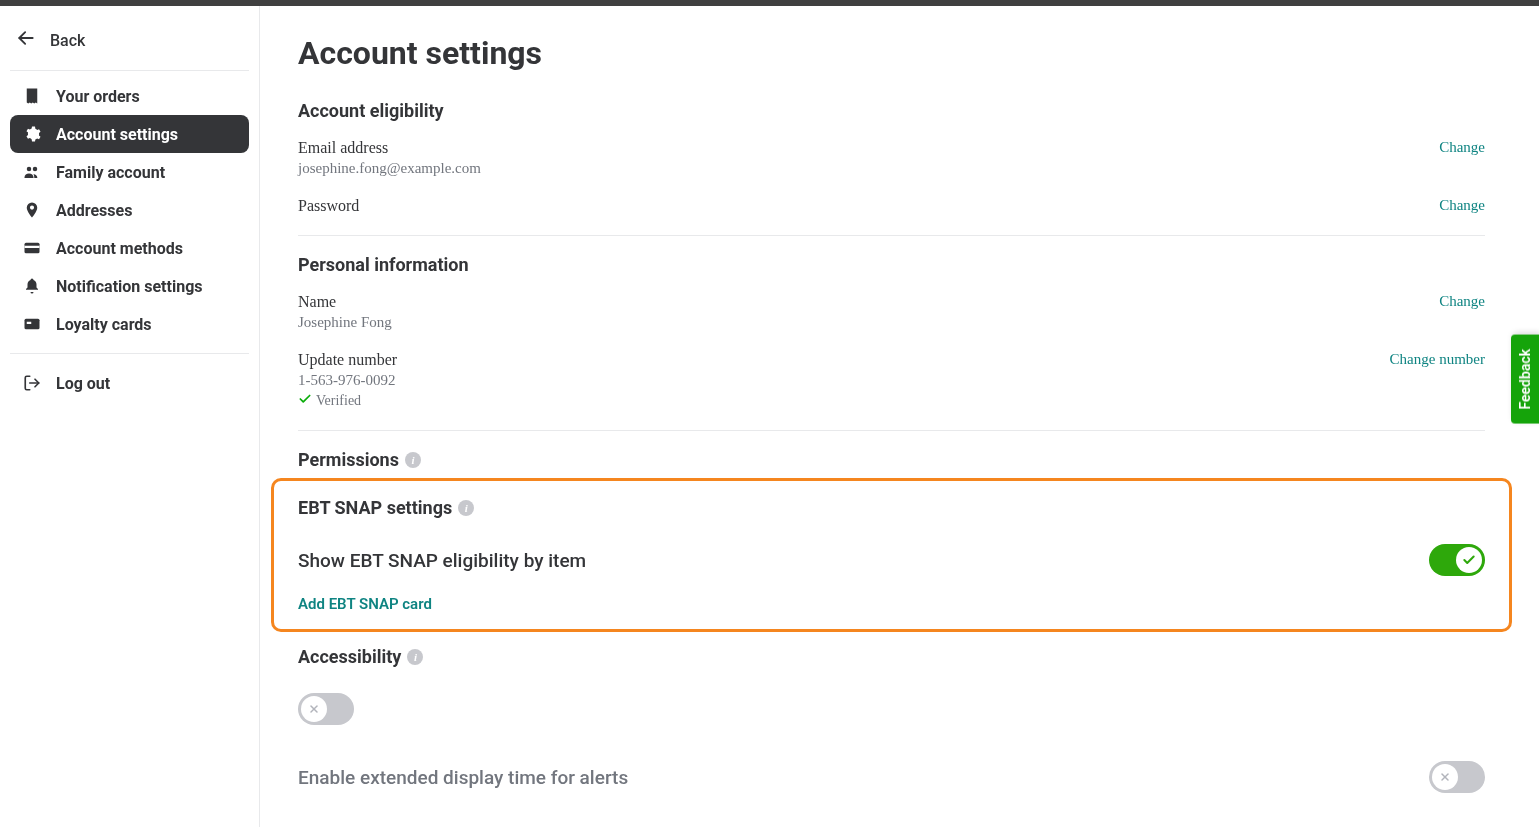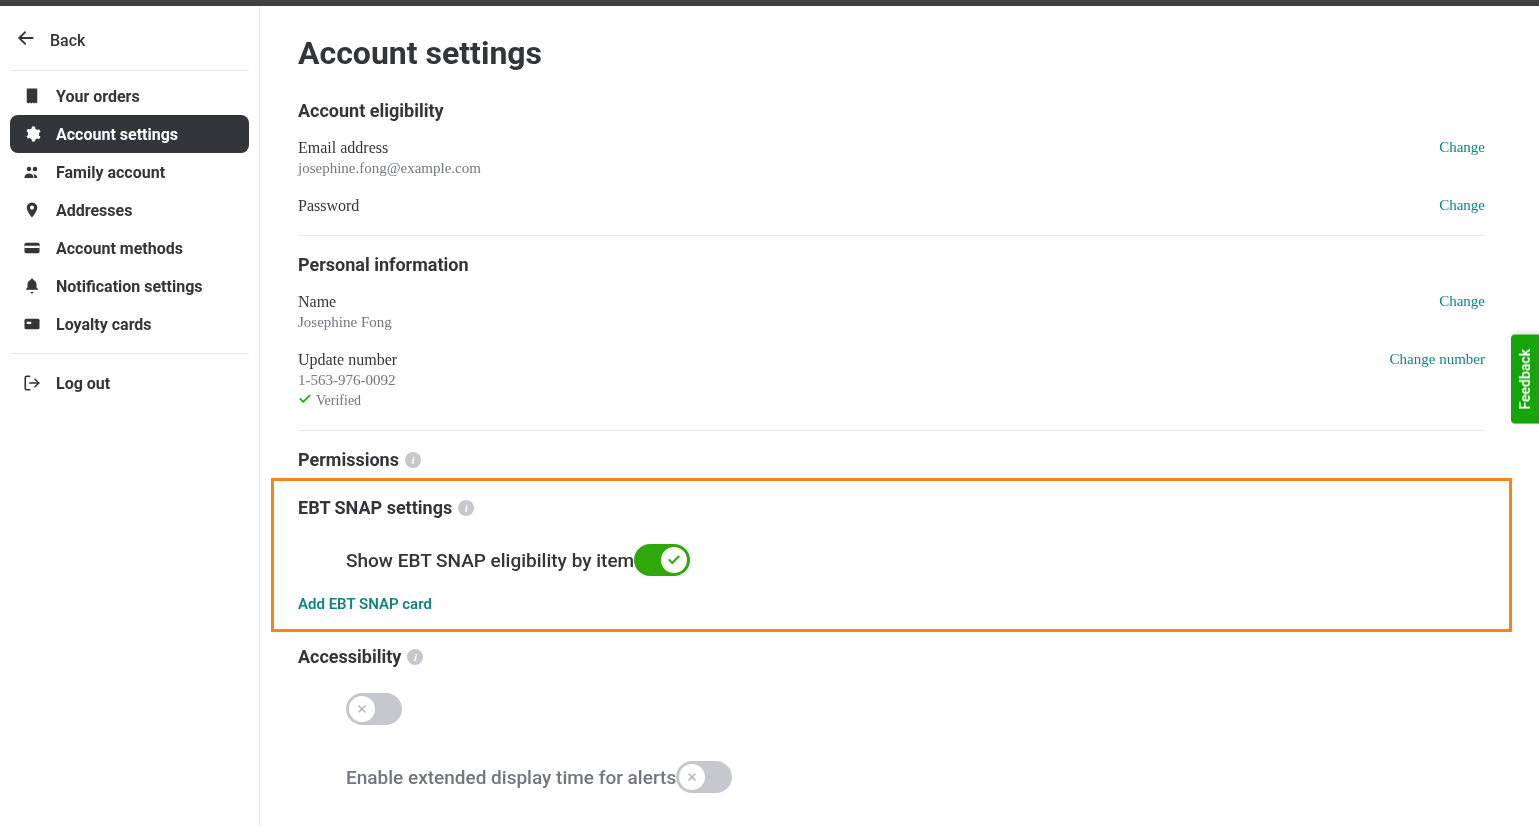"EBT SNAP settings" .highlight-box { border-radius: 0 -> 10px }
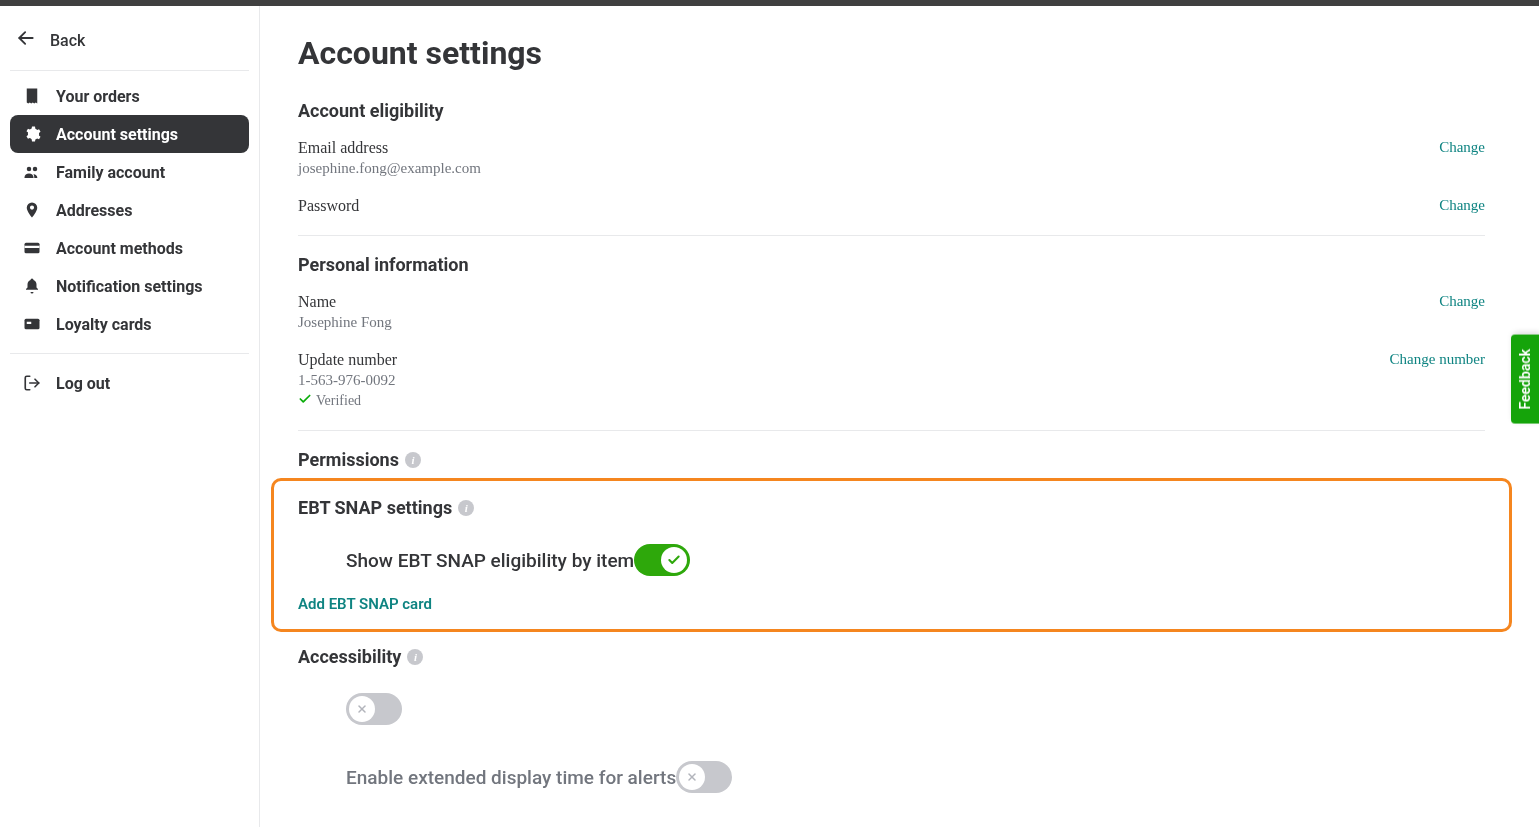"Show EBT SNAP eligibility by" .toggle-row { justify-content: flex-start -> space-between; margin-left: 48px -> none }
